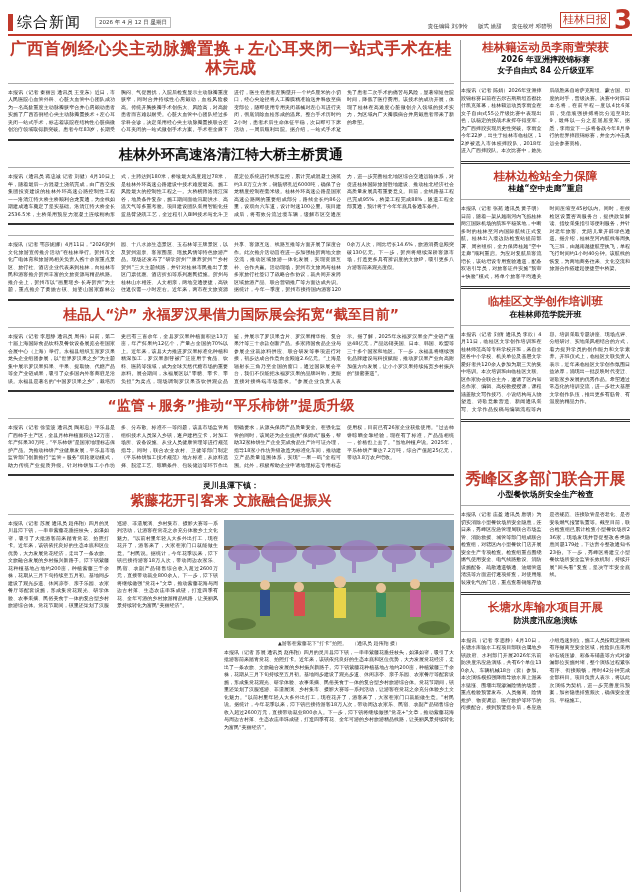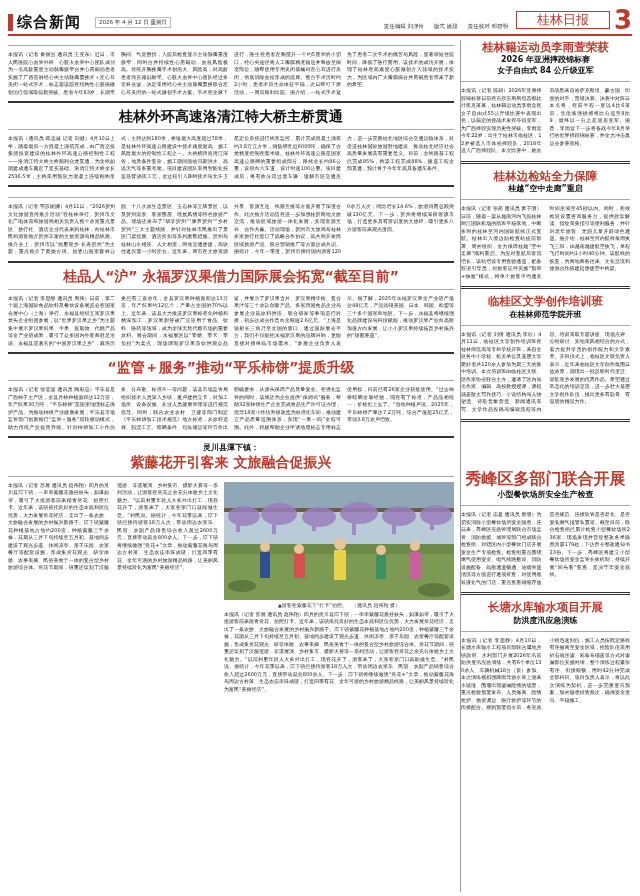"综合新闻" .mh-title { font-weight: bold -> normal }
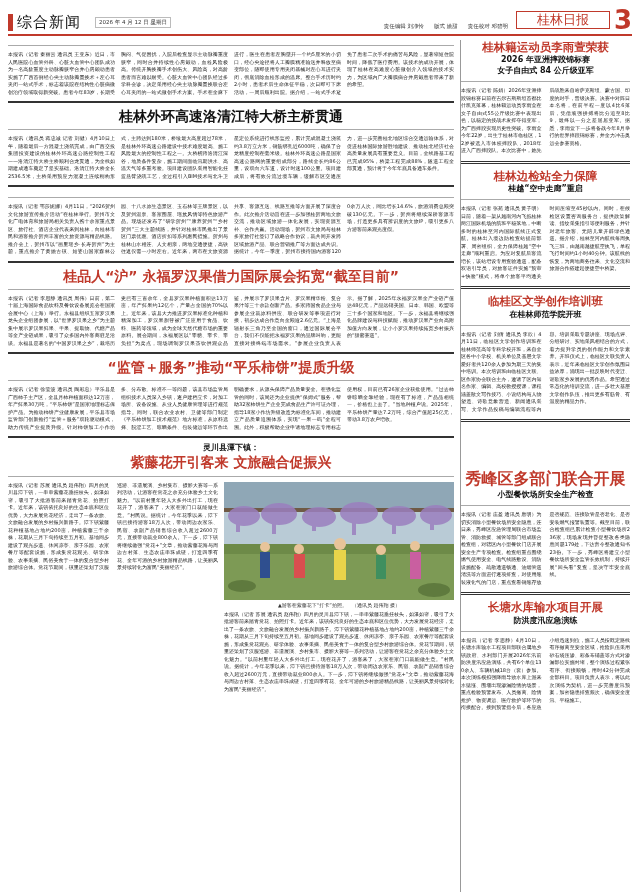"桂林日报" .mh-logo-box { font-size: 13px -> 11px; padding: 1px 20px -> 1px 2px }
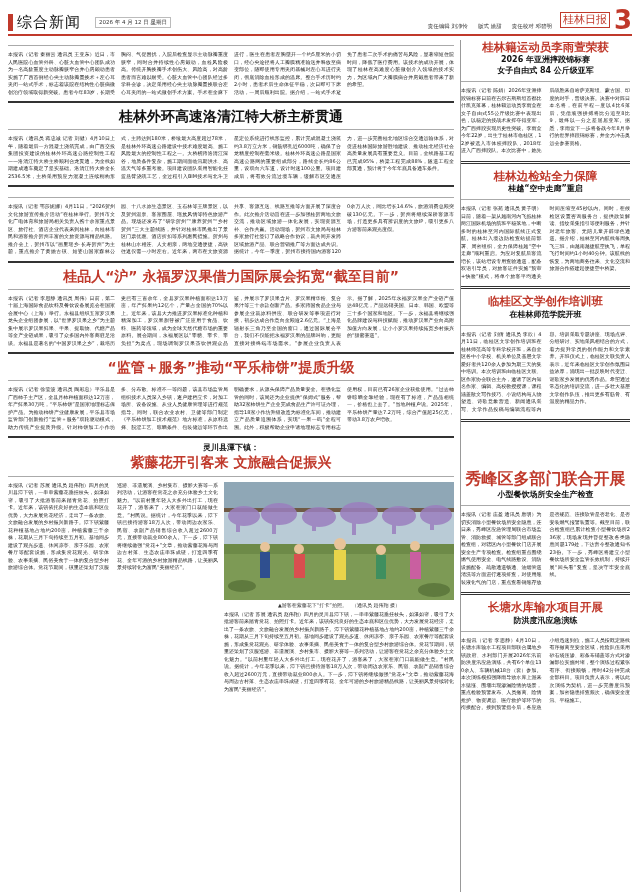"广西首例经心尖主动脉瓣置换＋左心耳夹闭一站式手术在桂林完成" div.hl-red { html: none -> <div>广西首例经心尖主动脉瓣置换＋左心耳夹闭一站式手术在桂林完成</div> }
